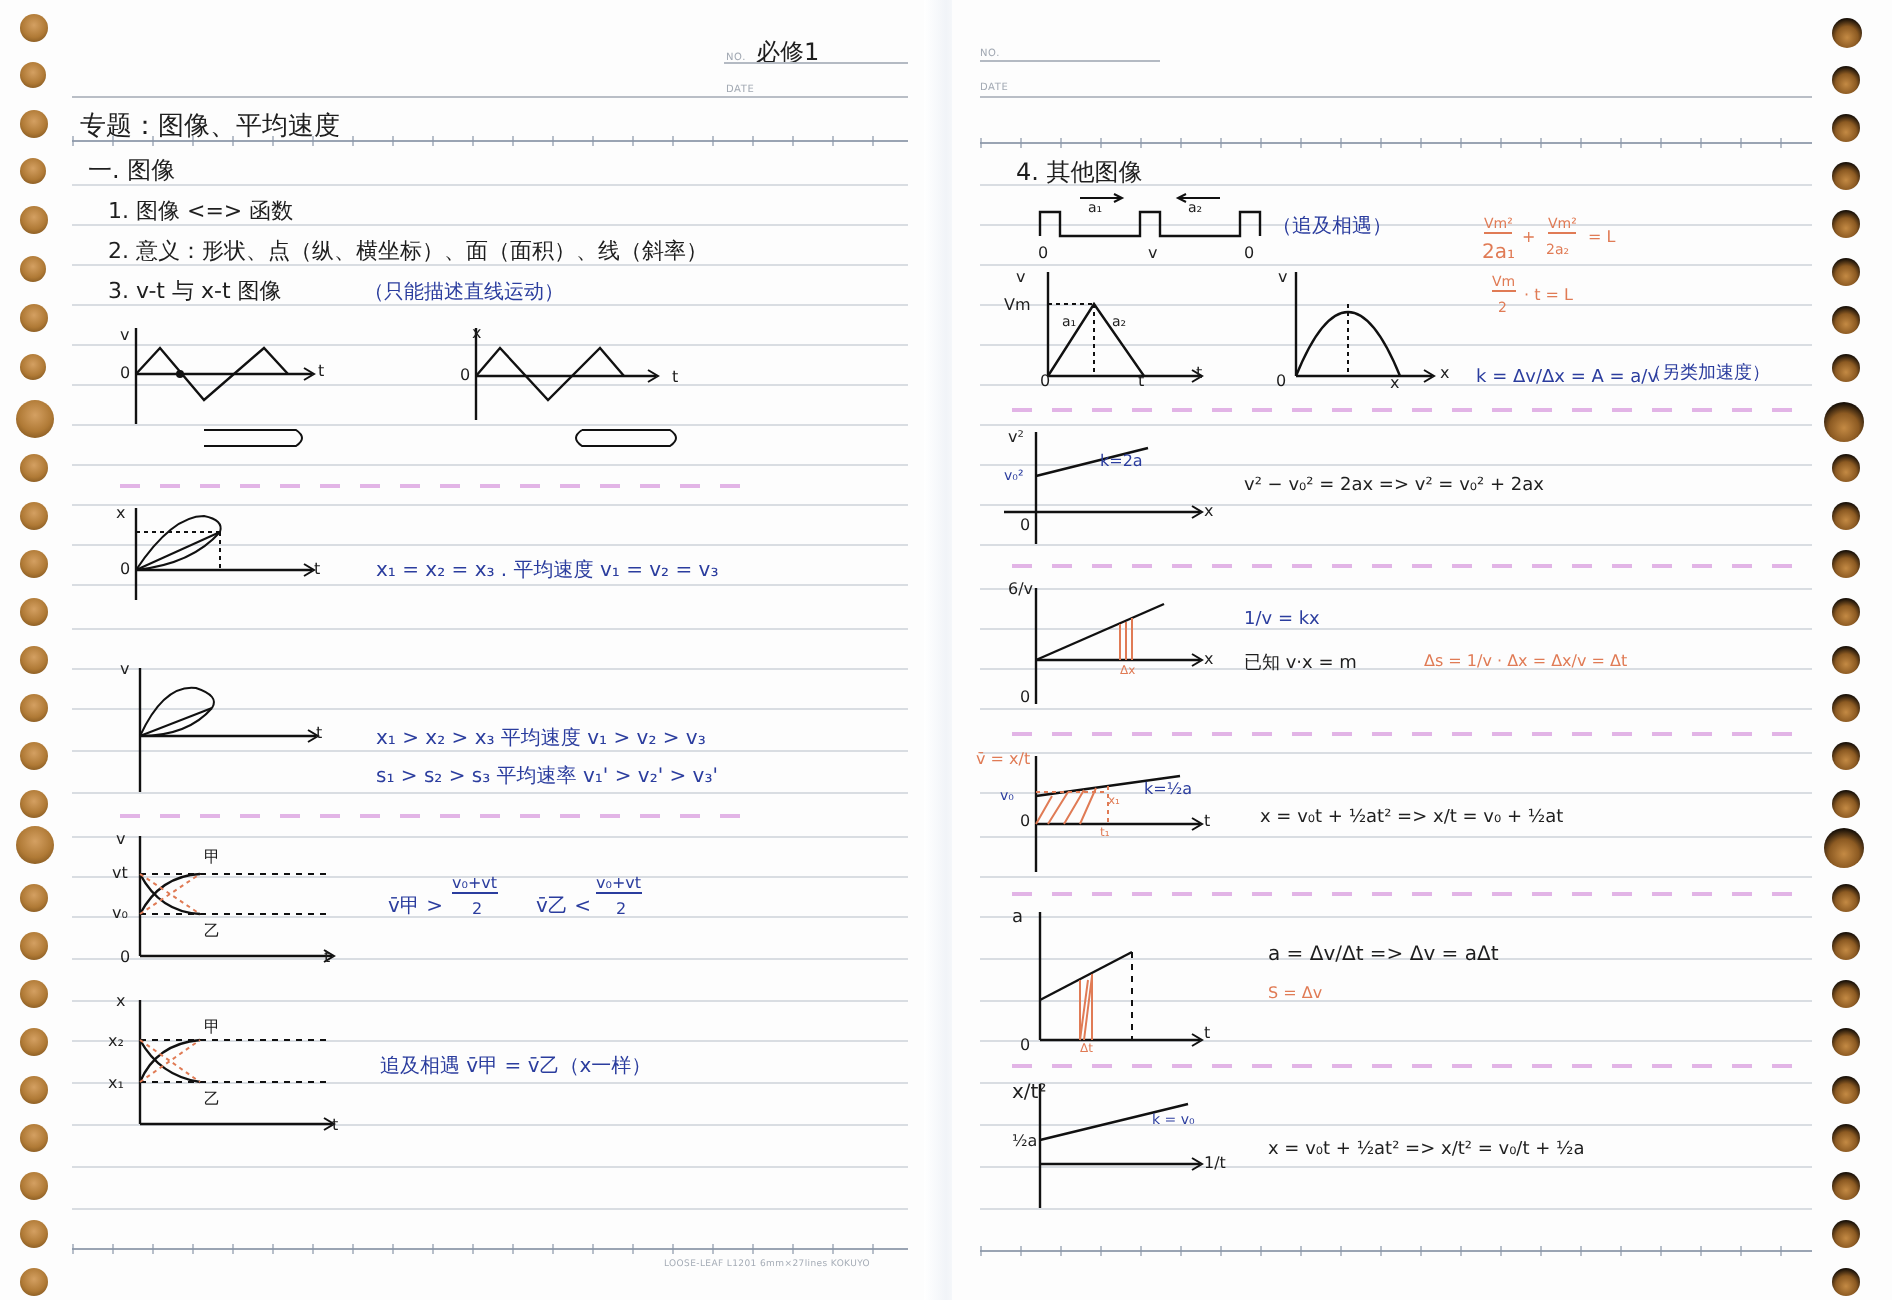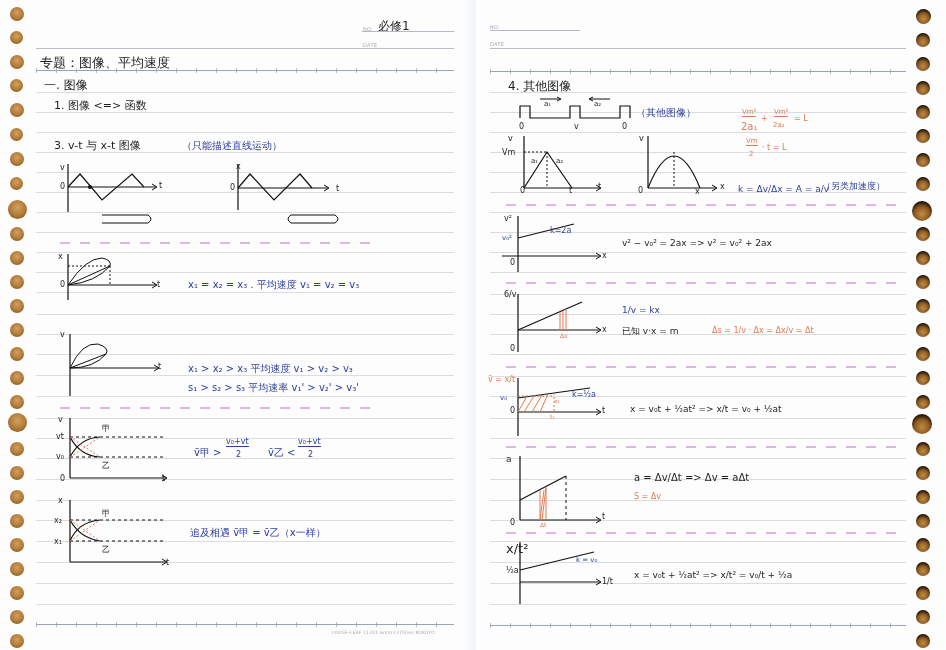"（其他图像）" span.hw { text: 其他图像 -> 追及相遇 }
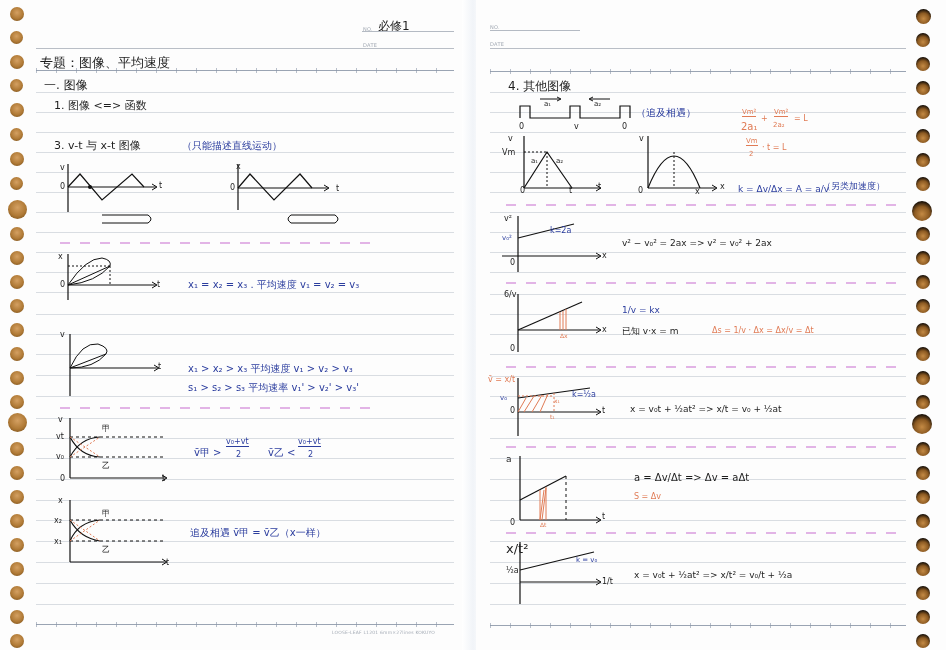"2. 意义：形状、点（纵、横坐标）、面（面积）、线（斜率）" span.hw { html: none -> <span>2. 意义：形状、点（纵、横坐标）、面（面积）、线（斜率）</span> }
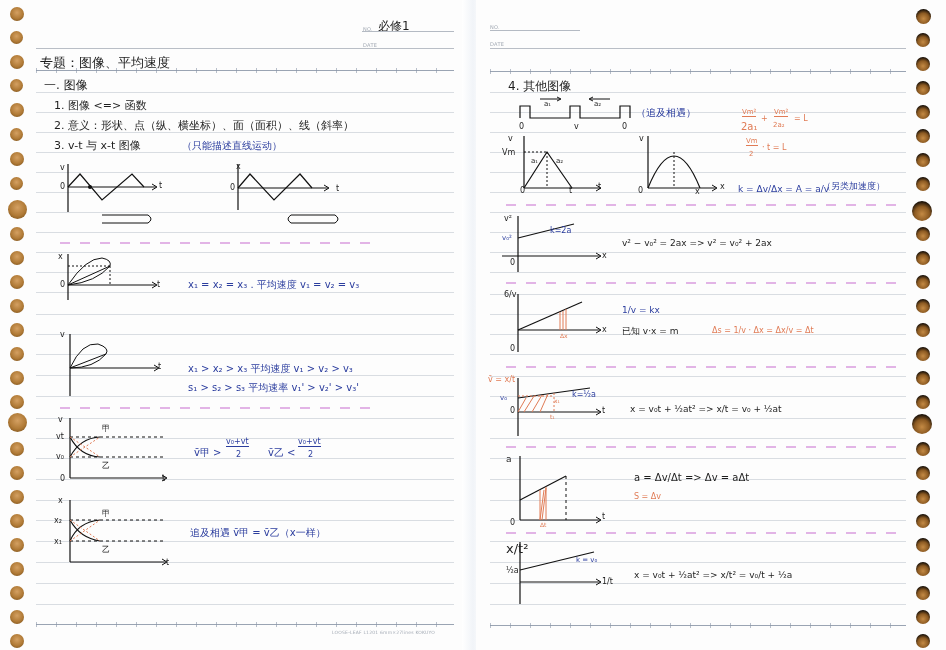"x/t²" span.hw { font-size: 13px -> 10px }
